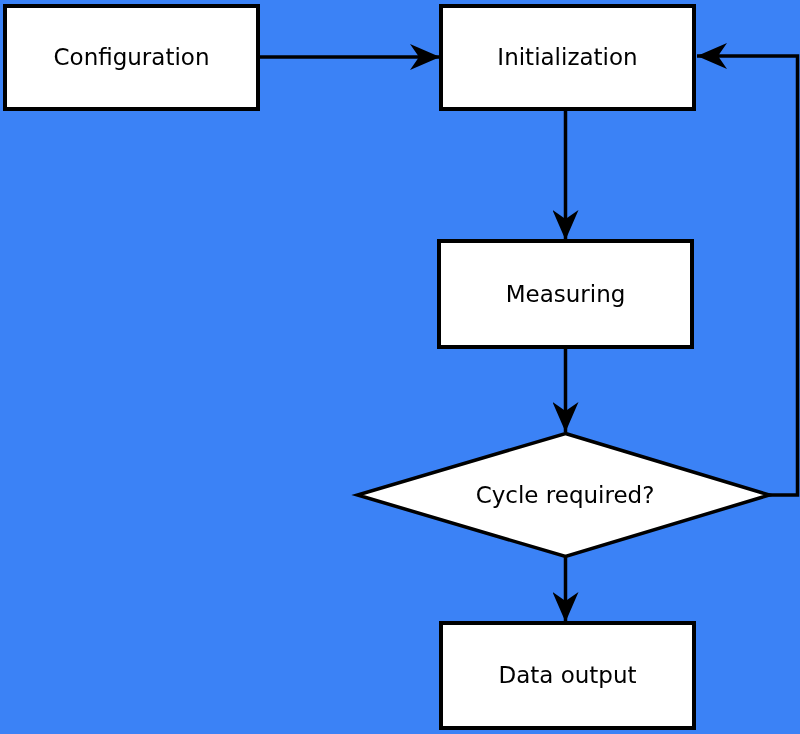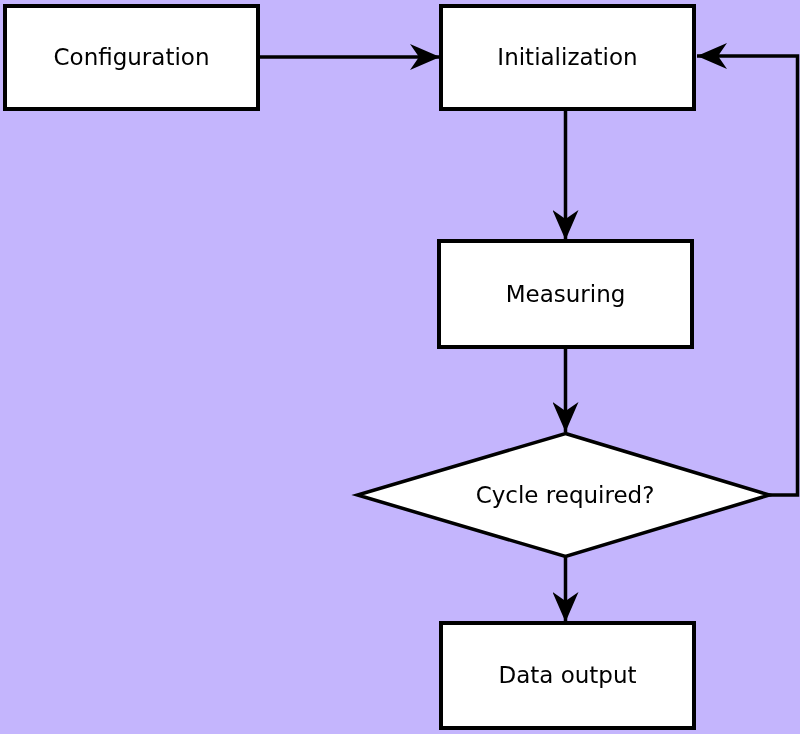"Configuration" .canvas-wrap { background: #c4b5fd -> #3b82f6 }
